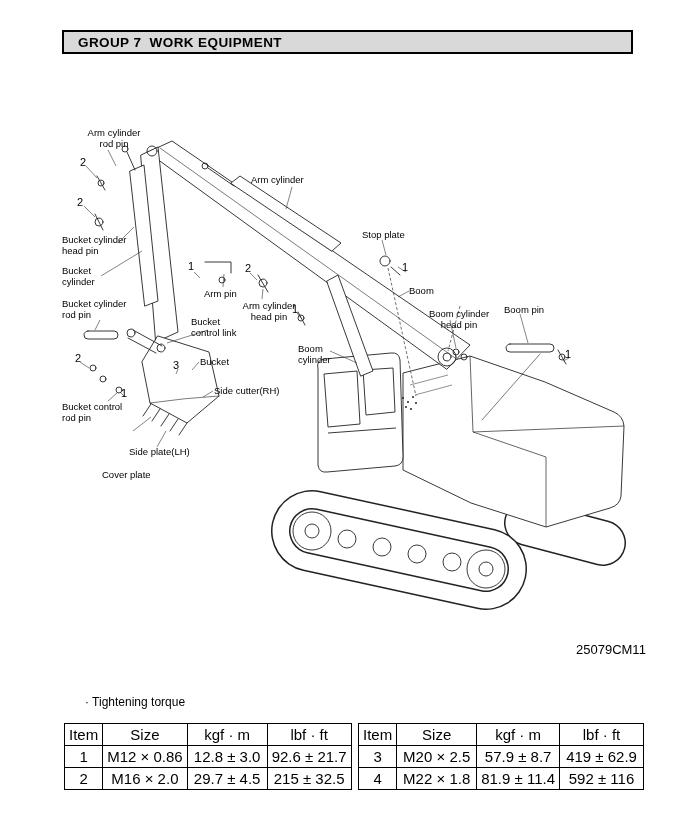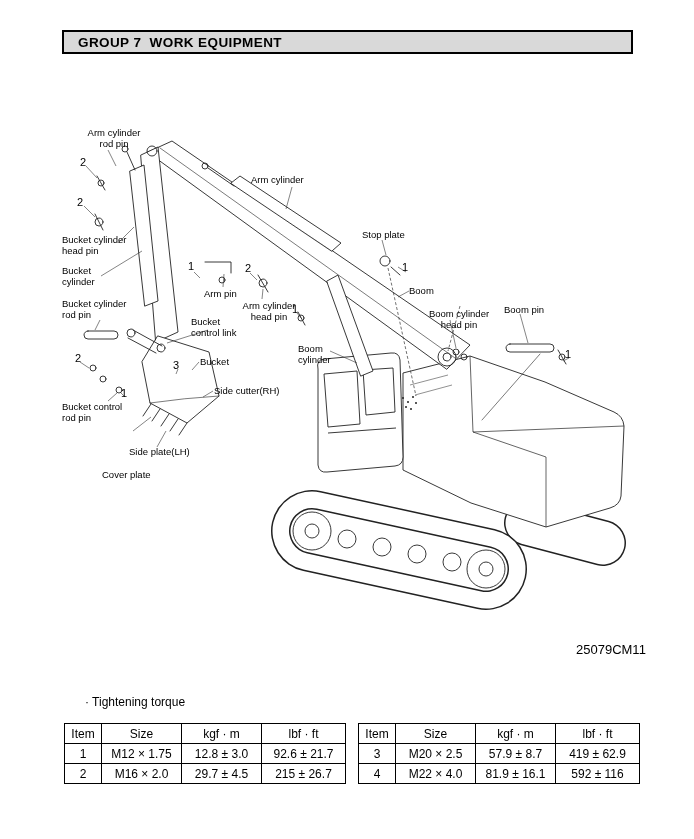"Item" .ttable { font-size: 12px -> 15px }
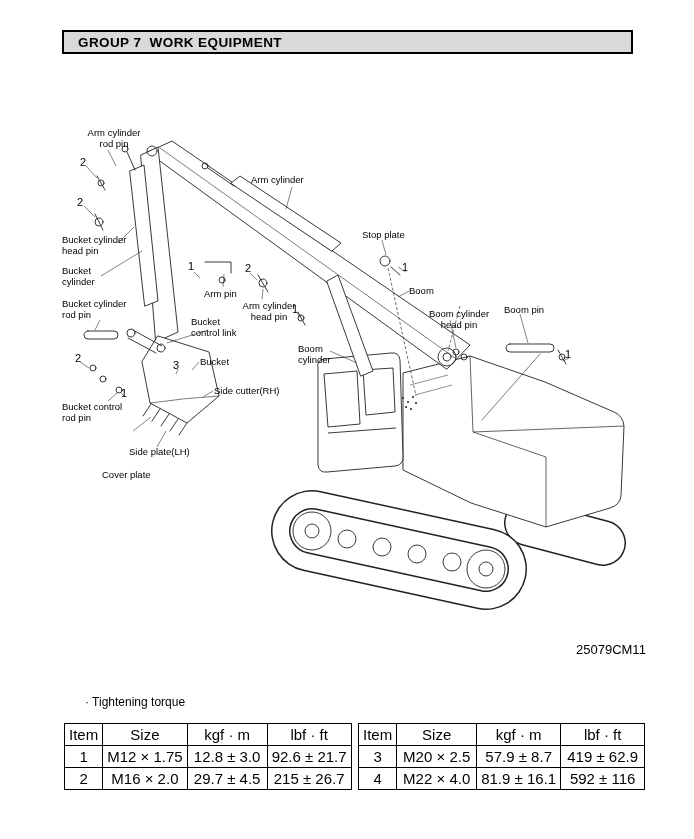"M12 × 1.75" td { text: 1.75 -> 0.86 }
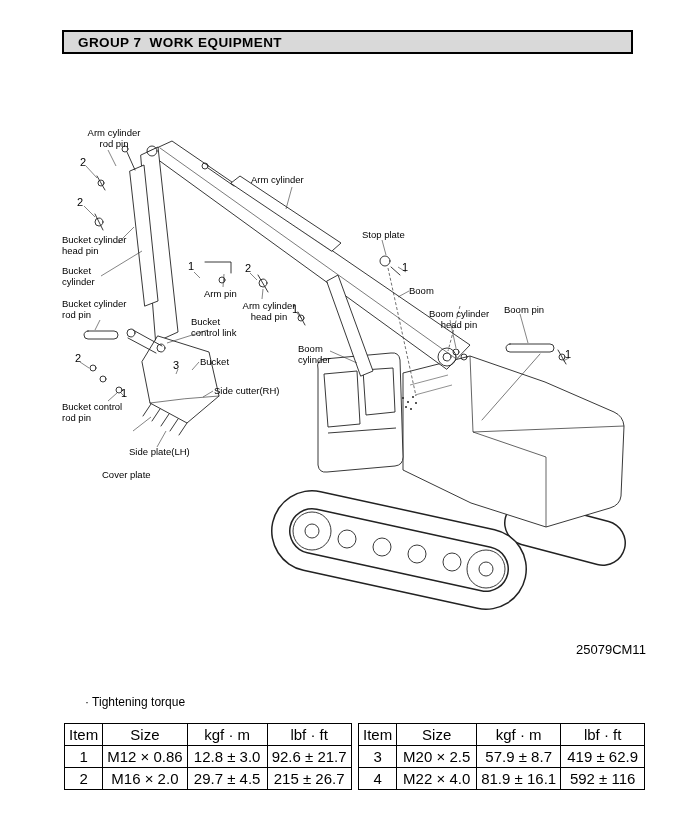"215 ± 26.7" td { text: 26.7 -> 32.5 }
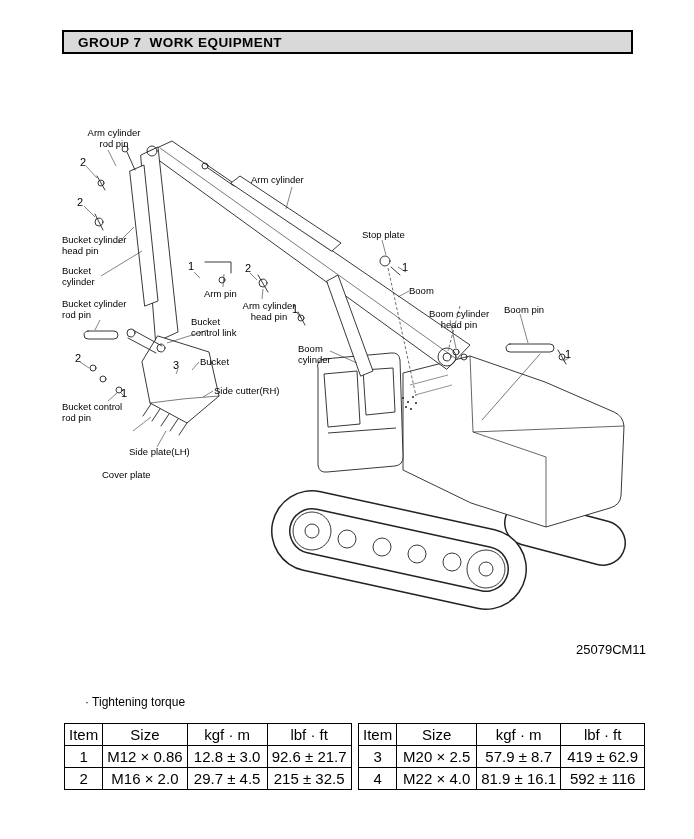"M22 × 4.0" td { text: 4.0 -> 1.8 }
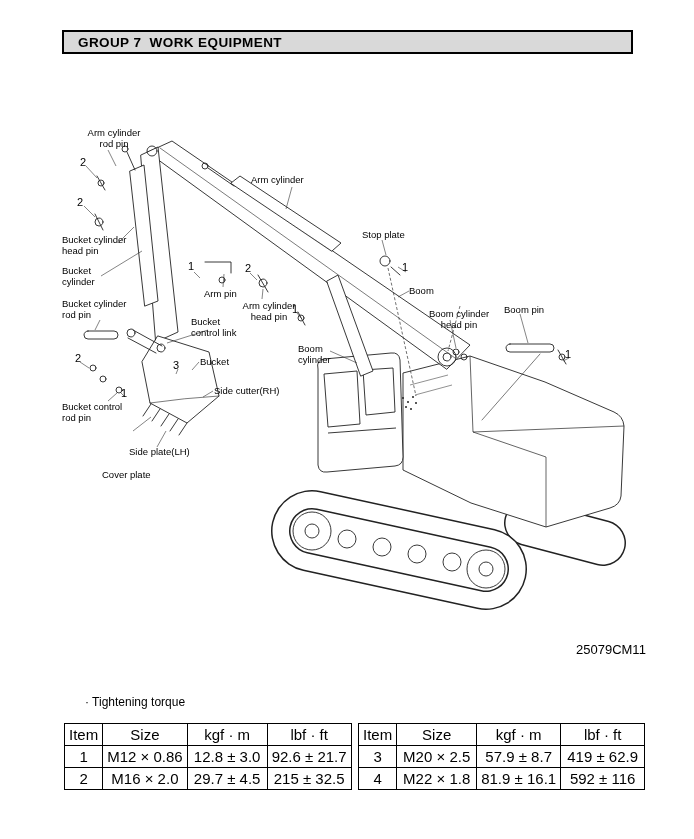"81.9 ± 16.1" td { text: 16.1 -> 11.4 }
